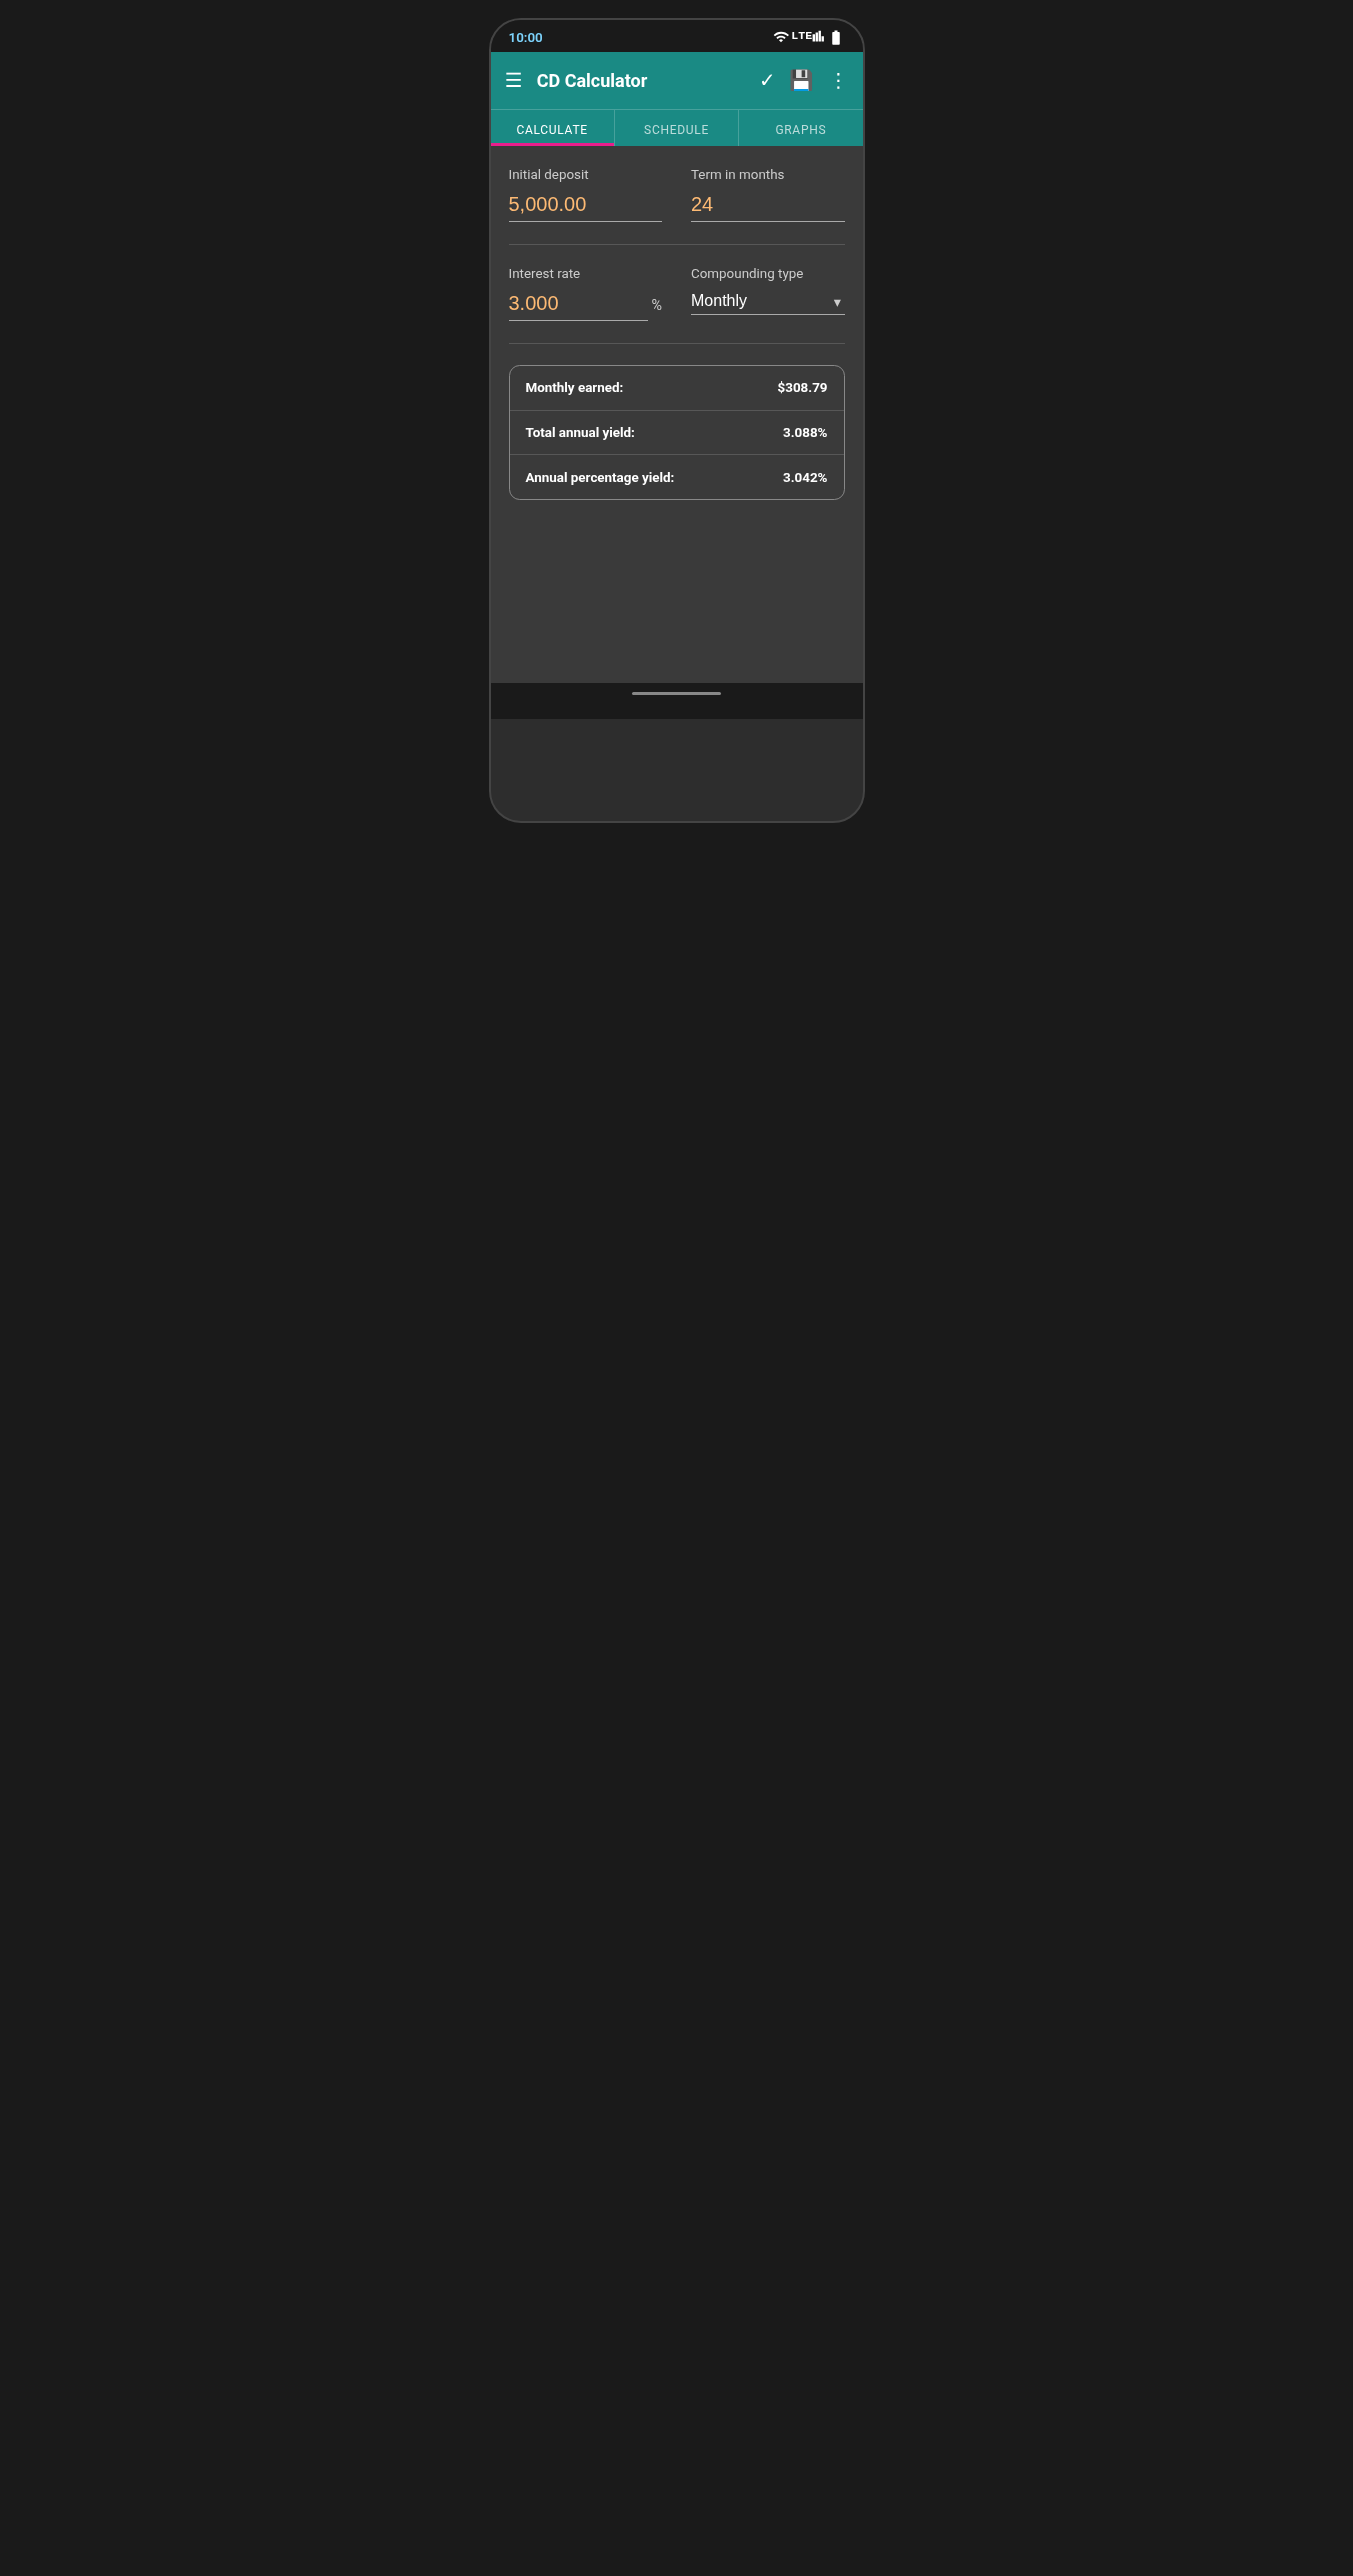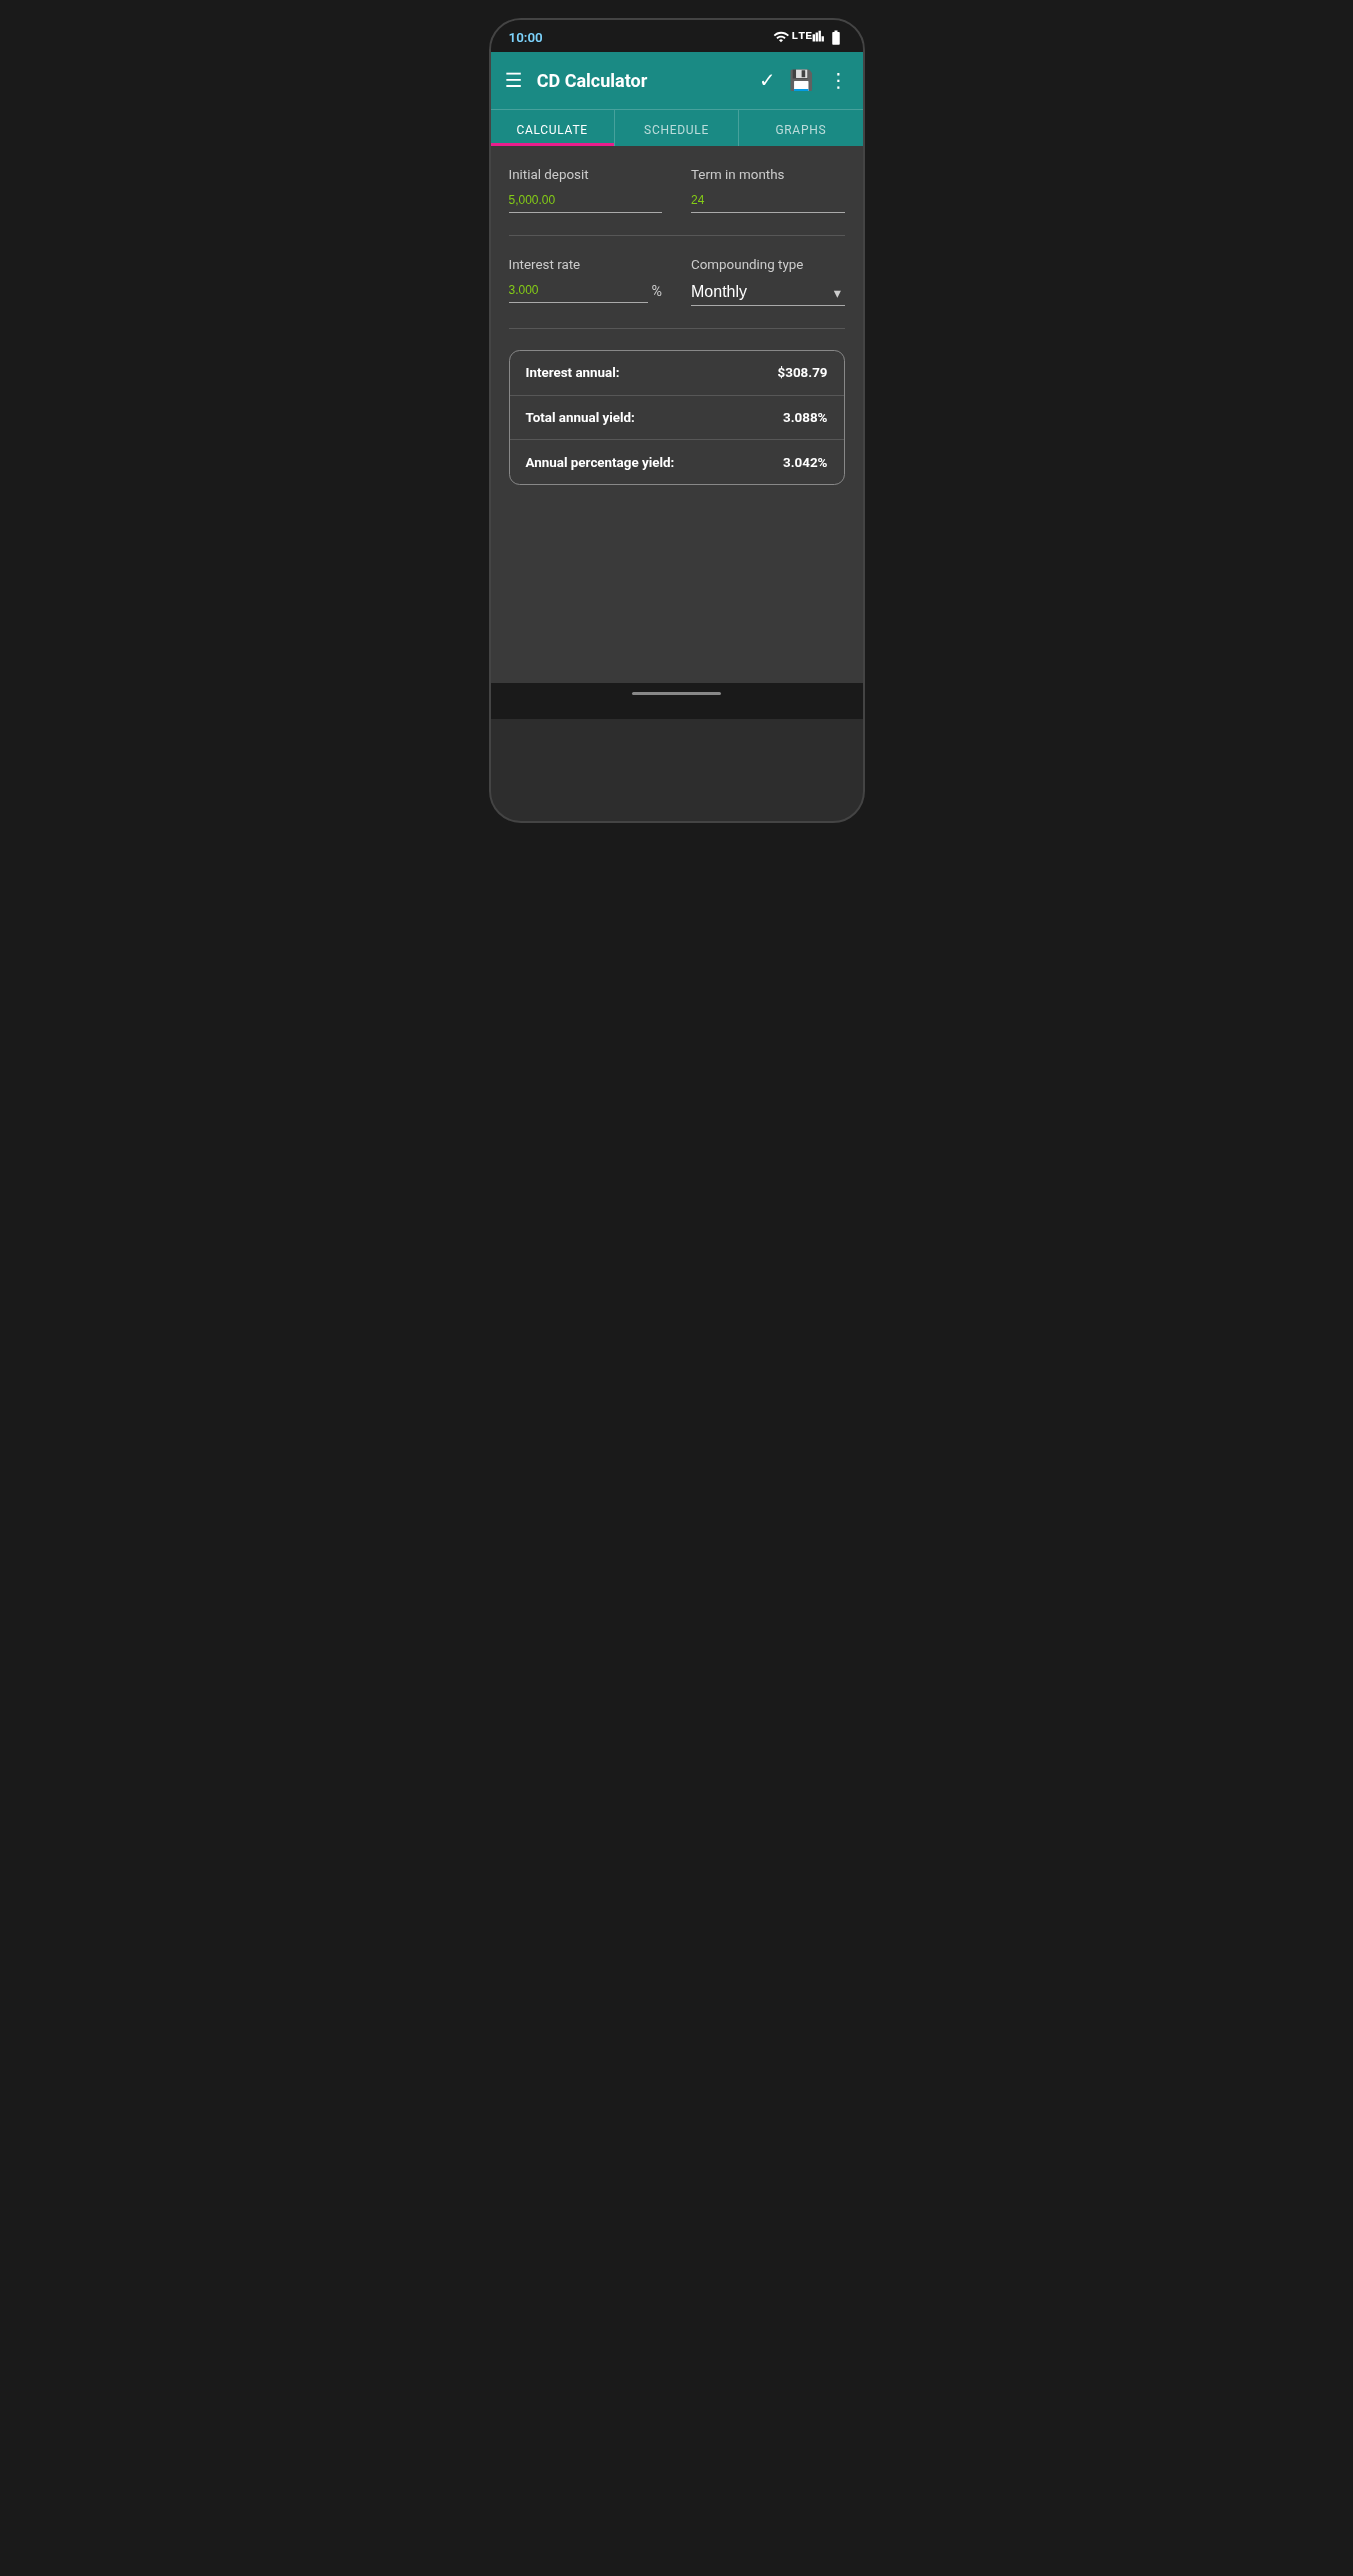"5,000.00" .field-input { color: #84cc16 -> #fdba74; font-size: 12px -> 20px }
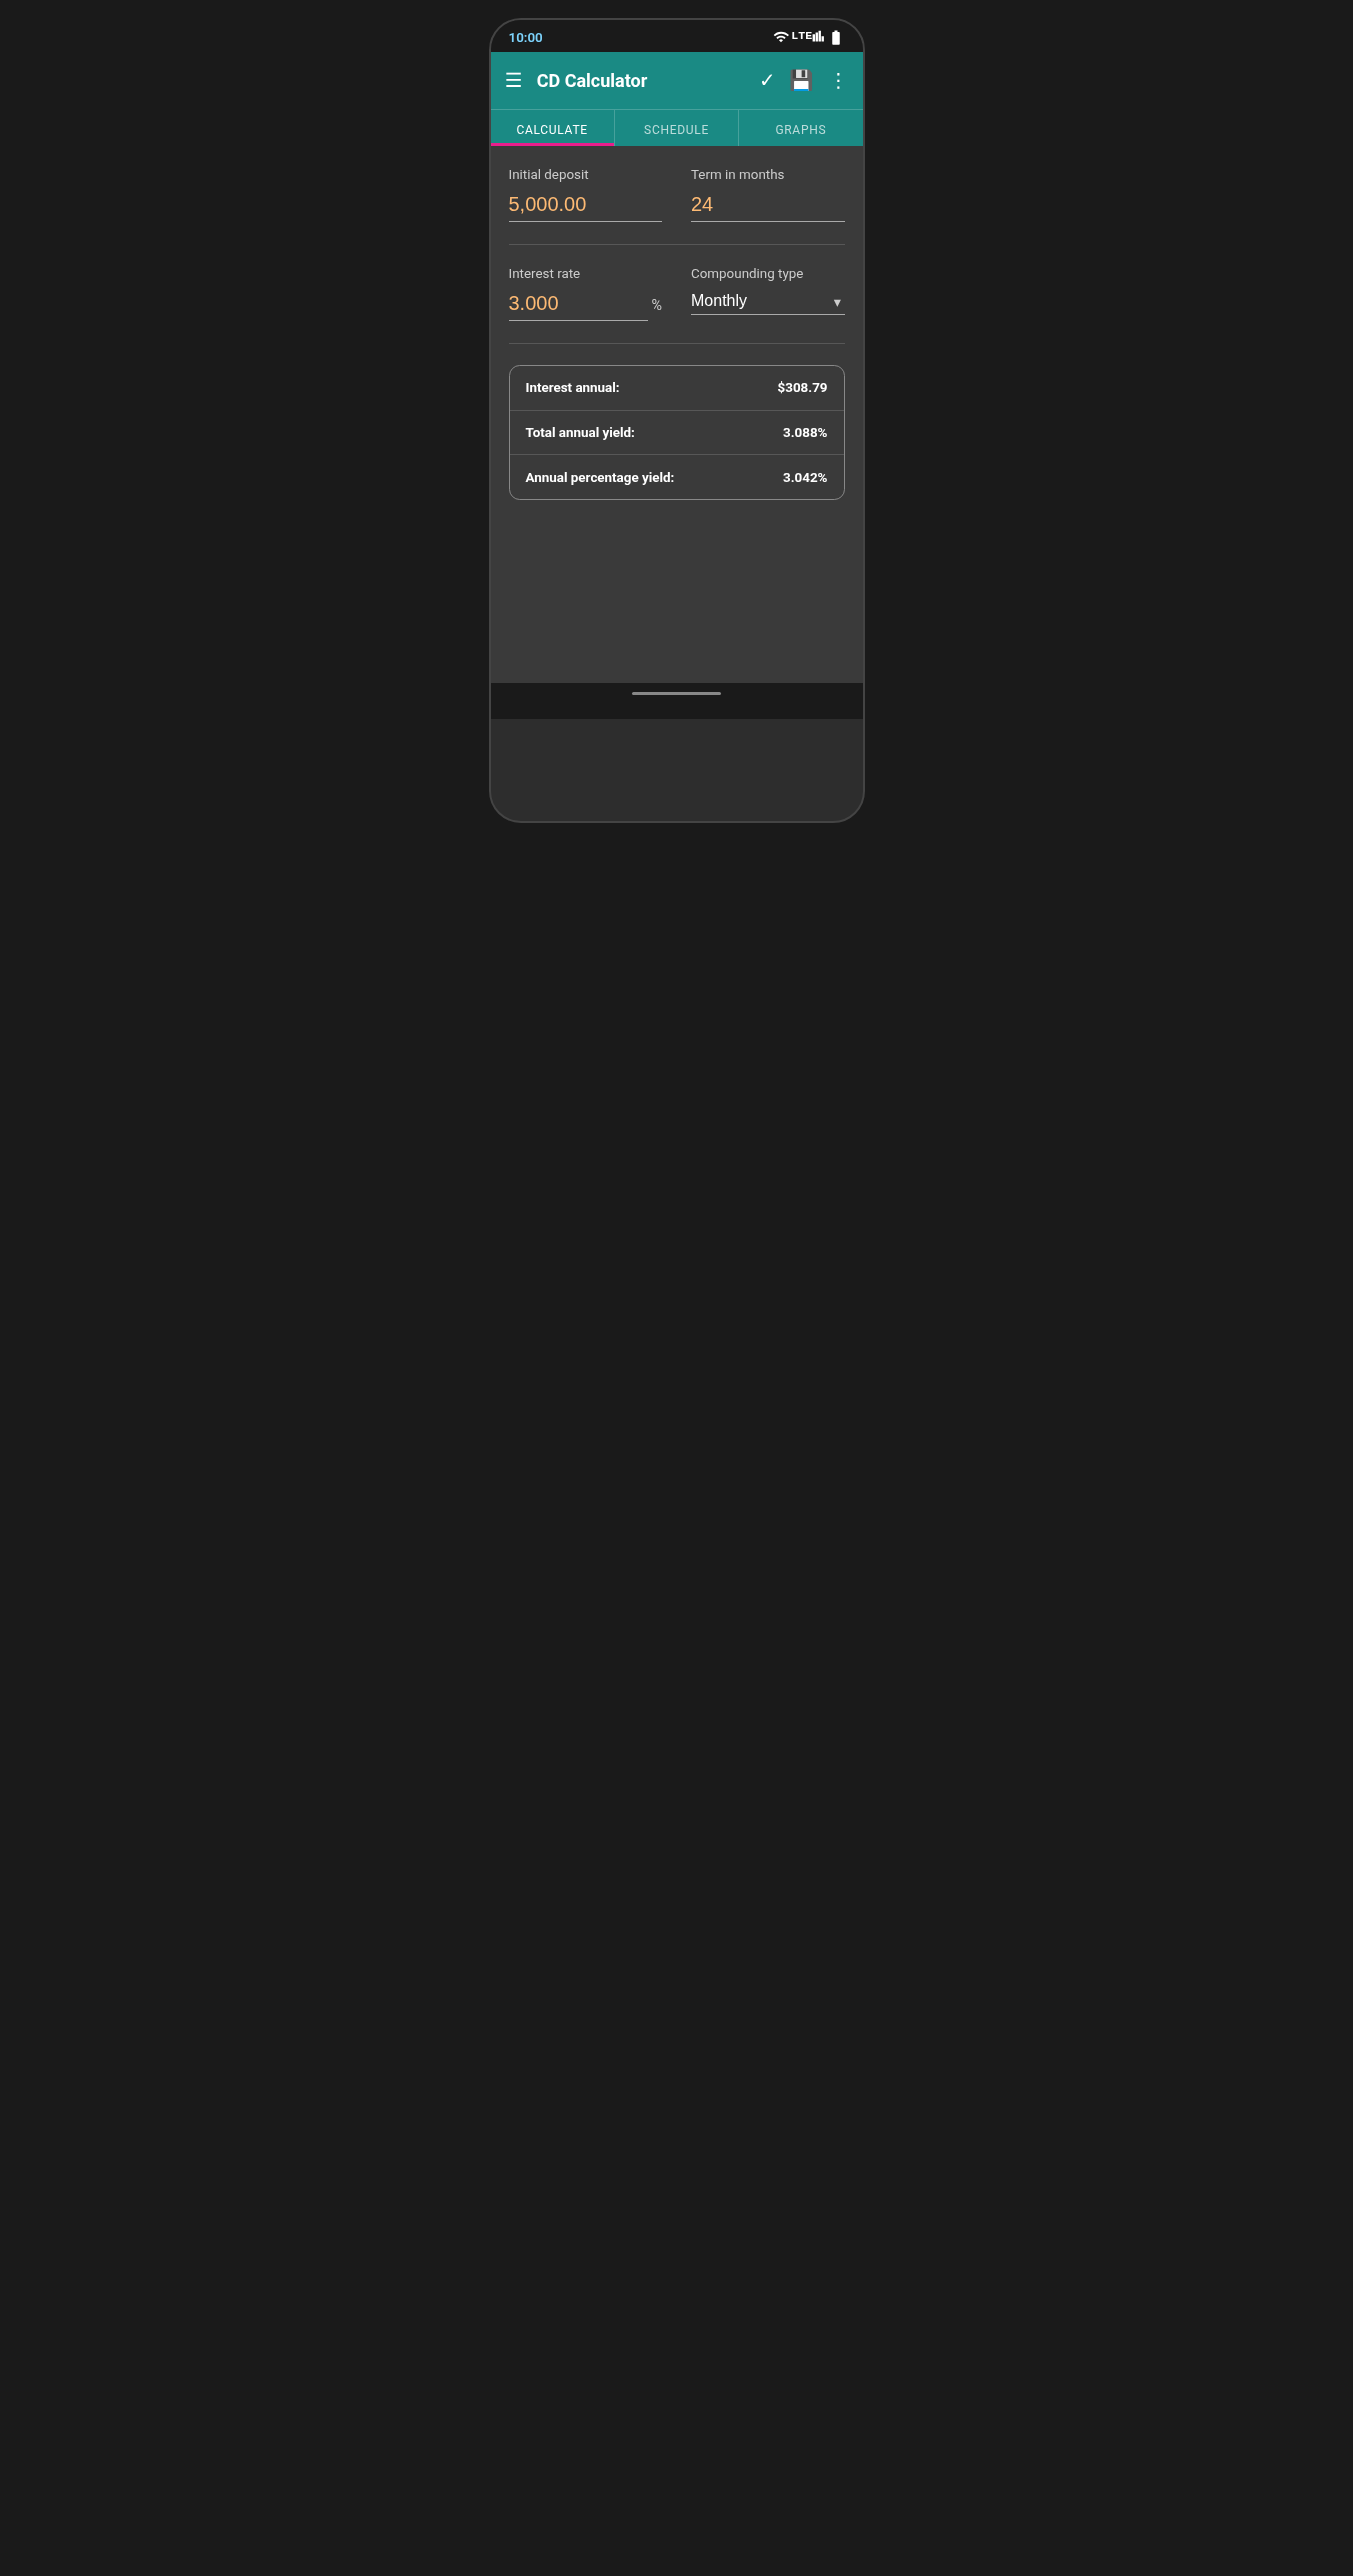"Interest annual:" span.result-label { text: Interest annual -> Monthly earned }
